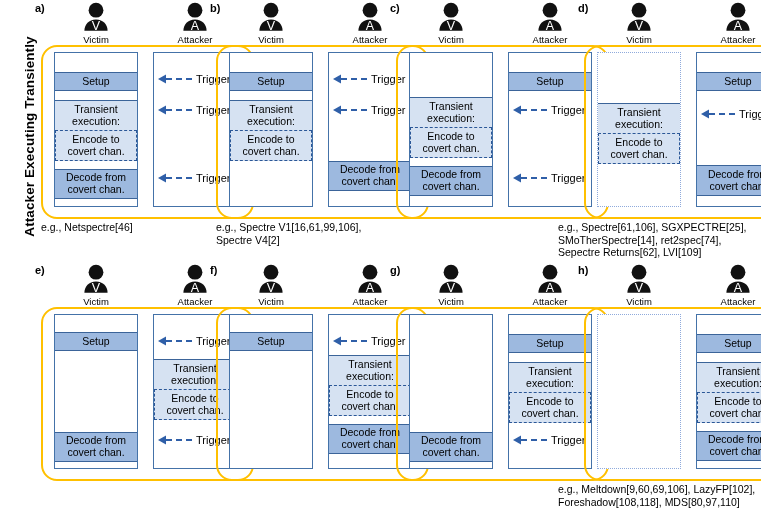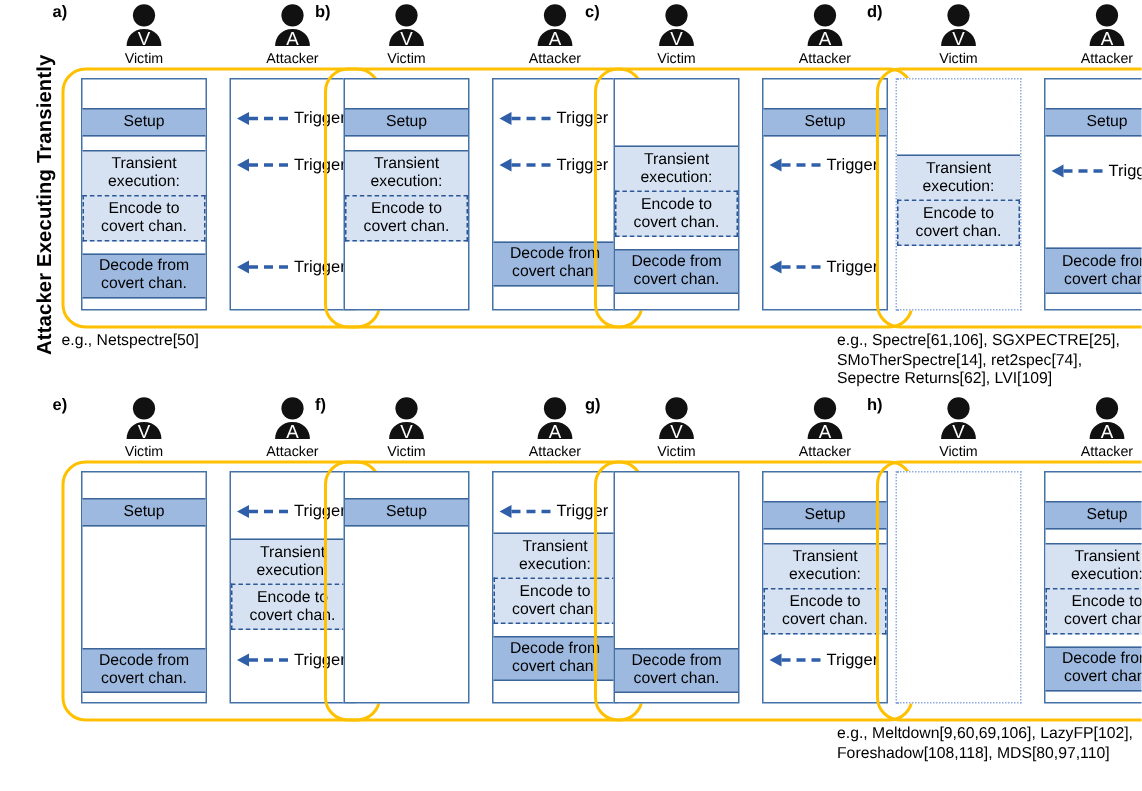"e.g., Netspectre[50]" div { text: 50 -> 46 }
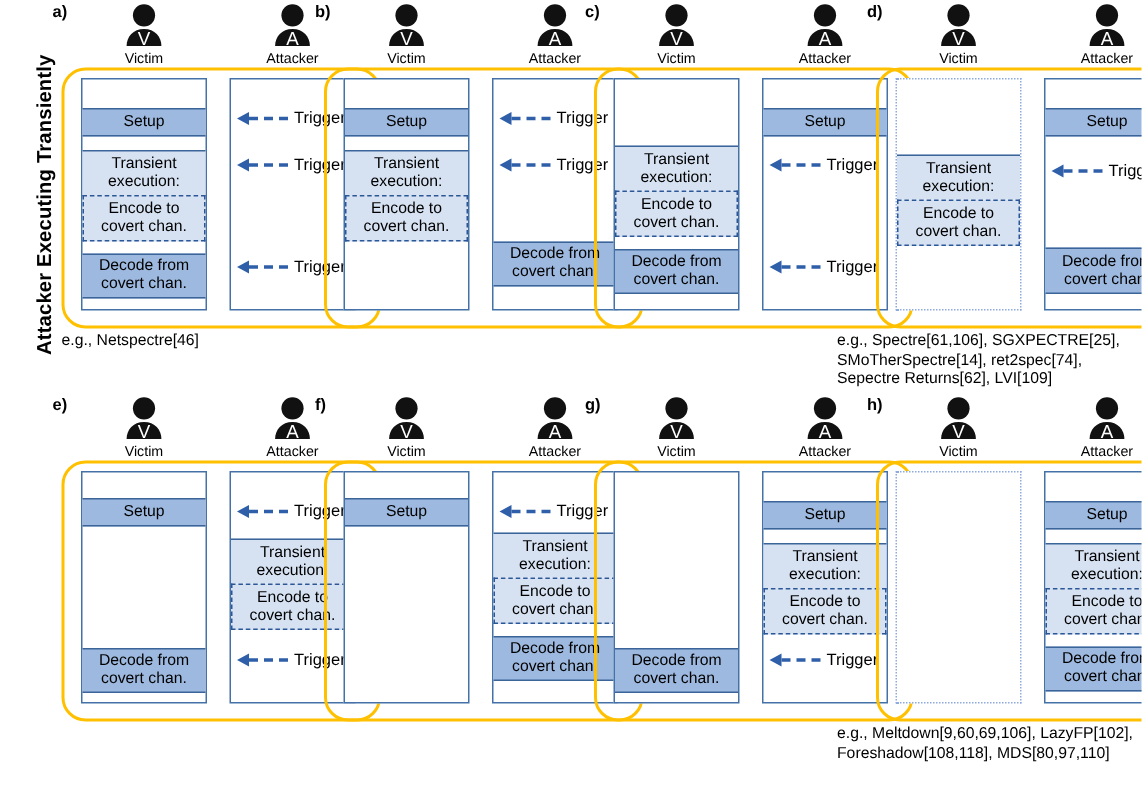"e.g., Spectre V1[16,61,99,106]," div.caption { html: none -> <div> <div>e.g., Spectre V1[16,61,99,106],</div> <div>Spectre V4[2]</div> </div> }
